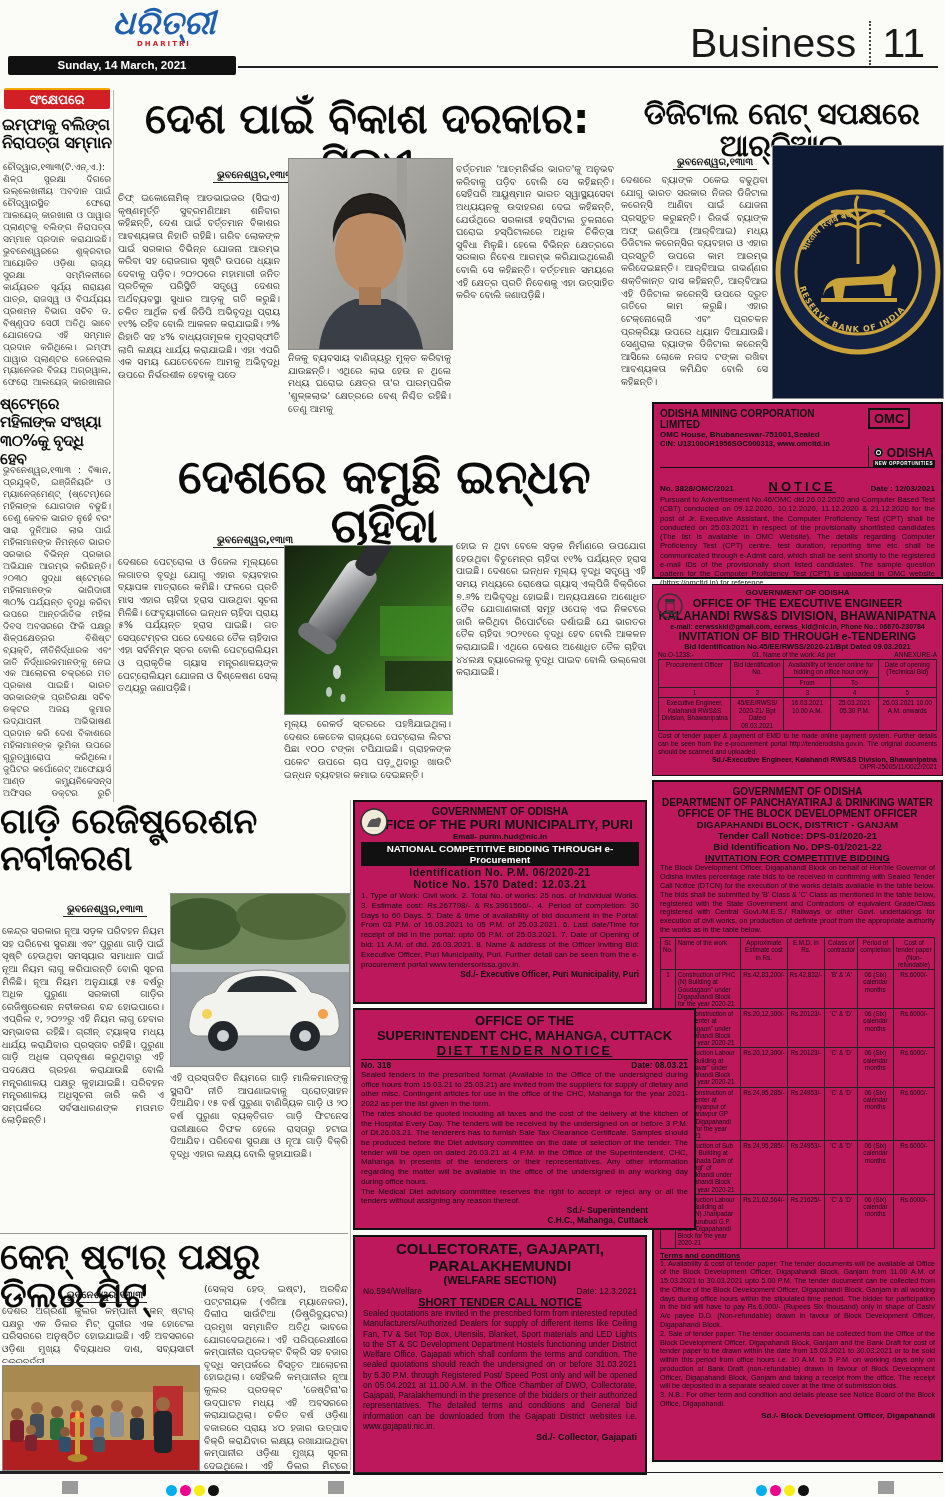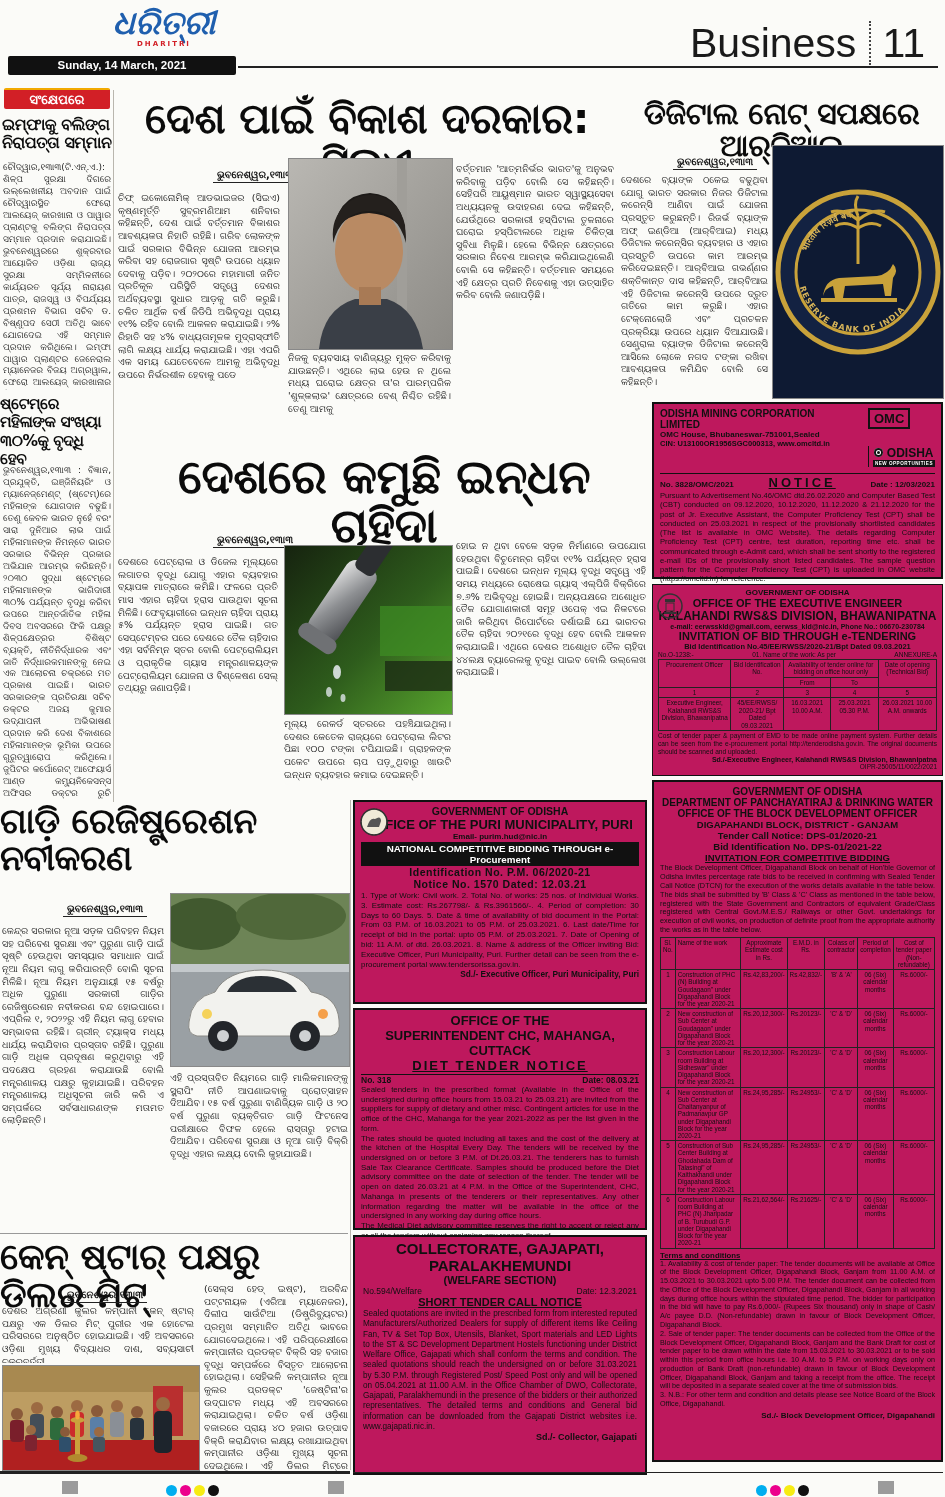"No. 3828/OMC/2021" div { margin-top: 6px -> 0; padding-top: 1px -> 11px }
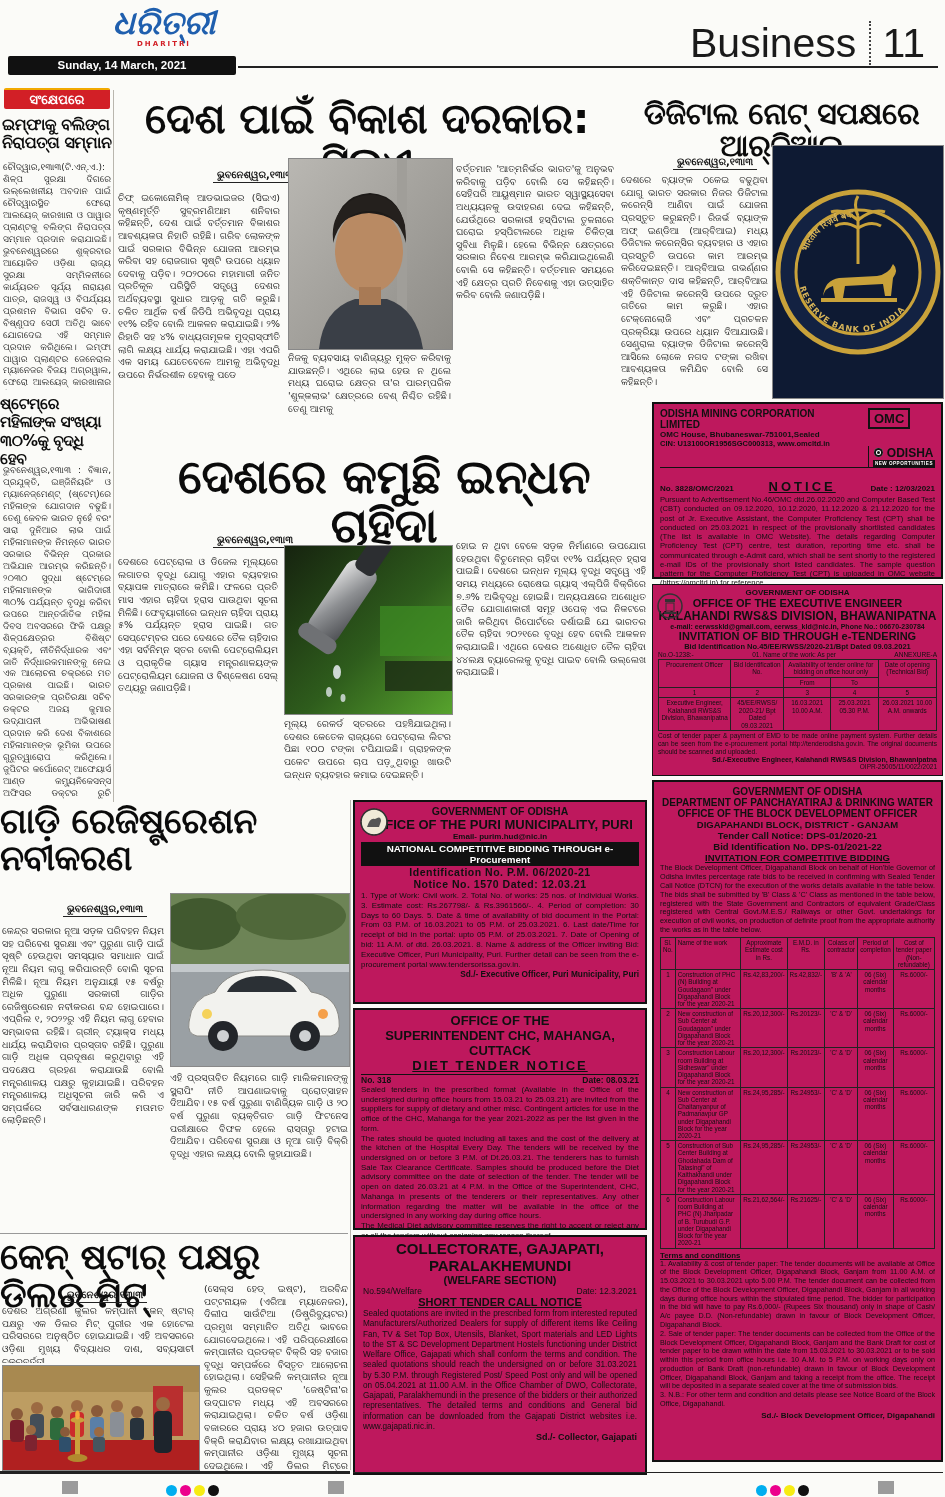"OFFICE OF THE" div.abs { width: 294px -> 343px }
